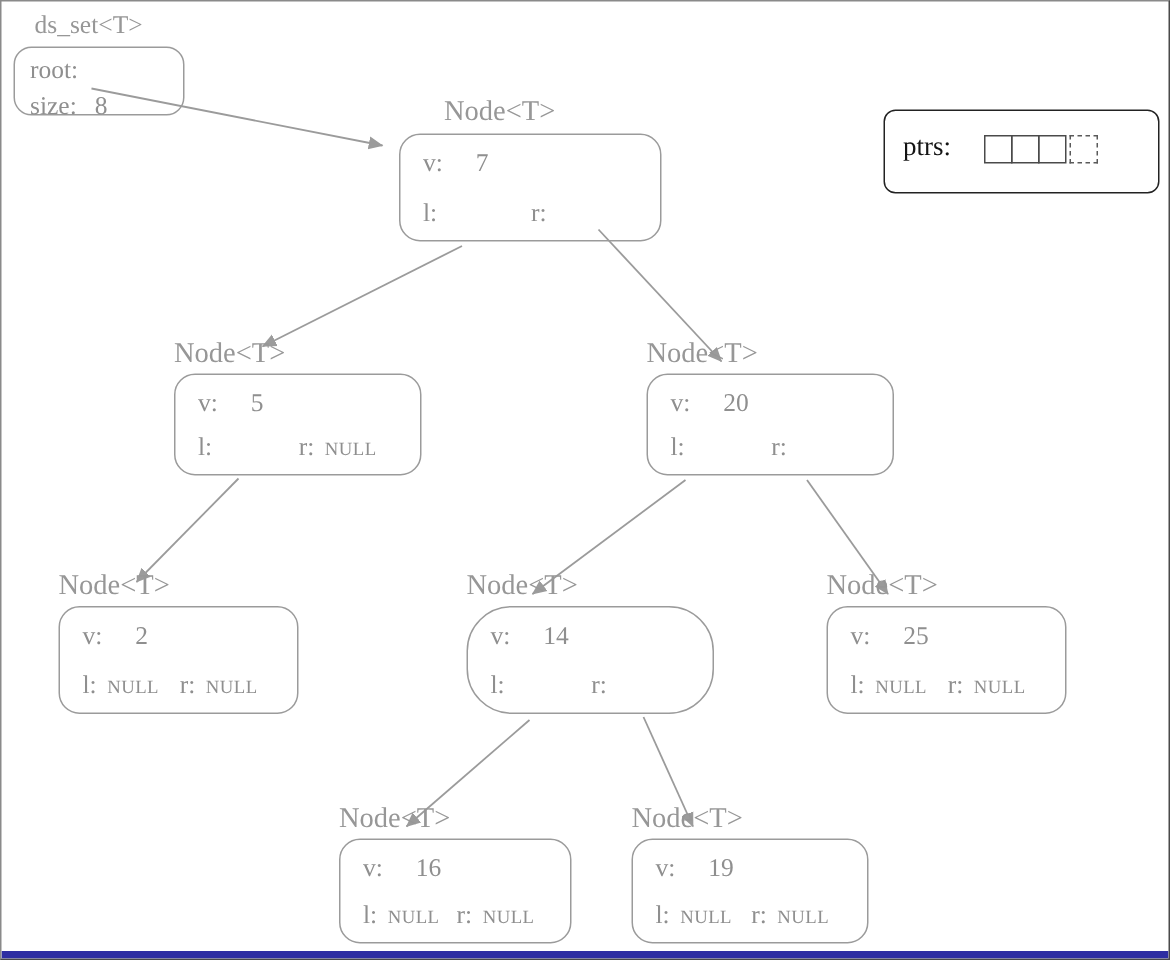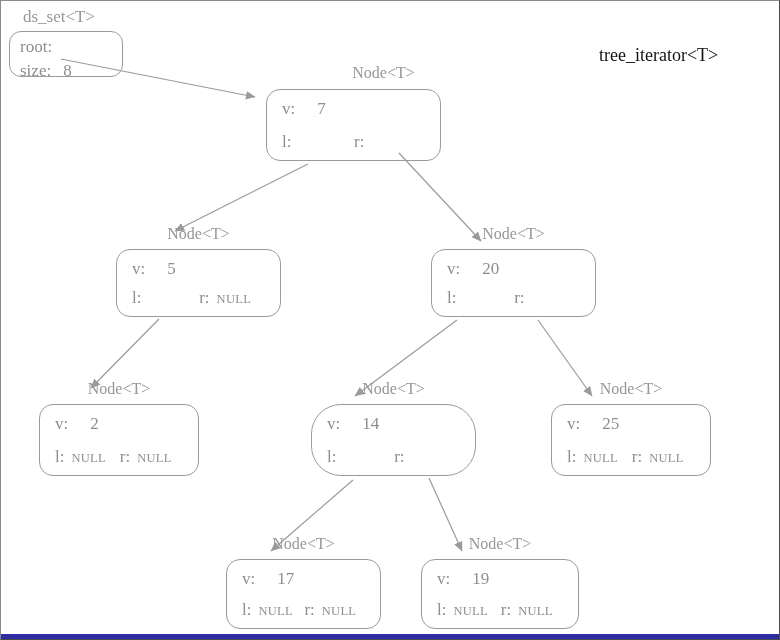"tree_iterator<T>" div { html: <div>tree_iterator&lt;T&gt;</div> -> none }
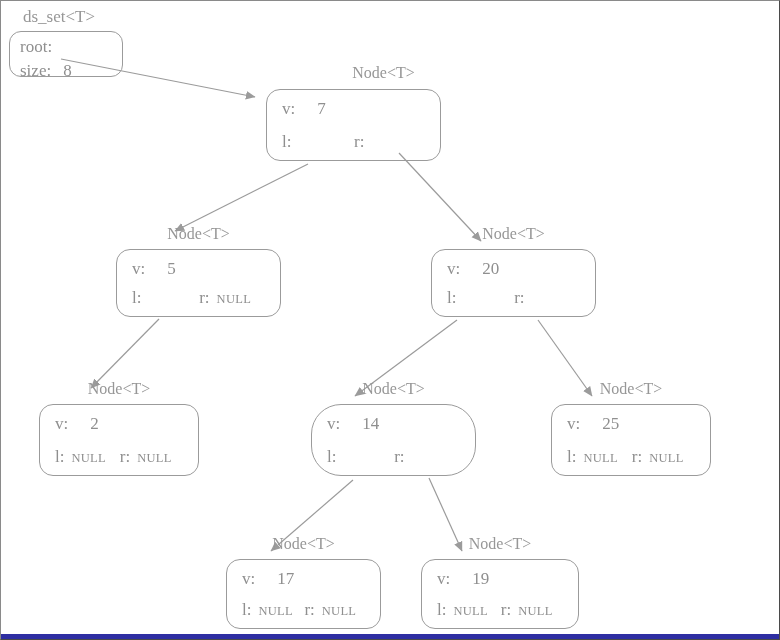"Node<T>" .node-title { font-size: 16px -> 19px; text-align: center -> none }
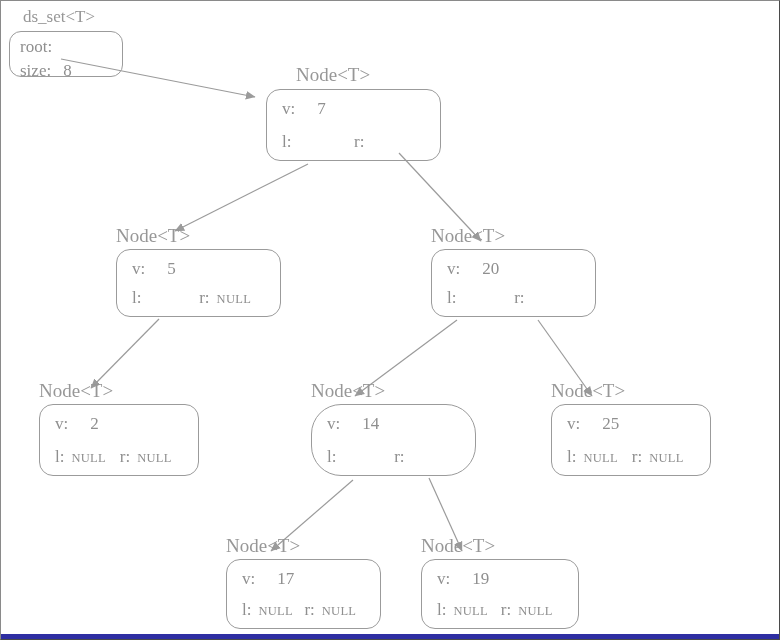"ptrs:" div { html: none -> <div> <span>ptrs:</span> <div> <span></span> <span></span> <span></span> <span></span> </div> </div> }
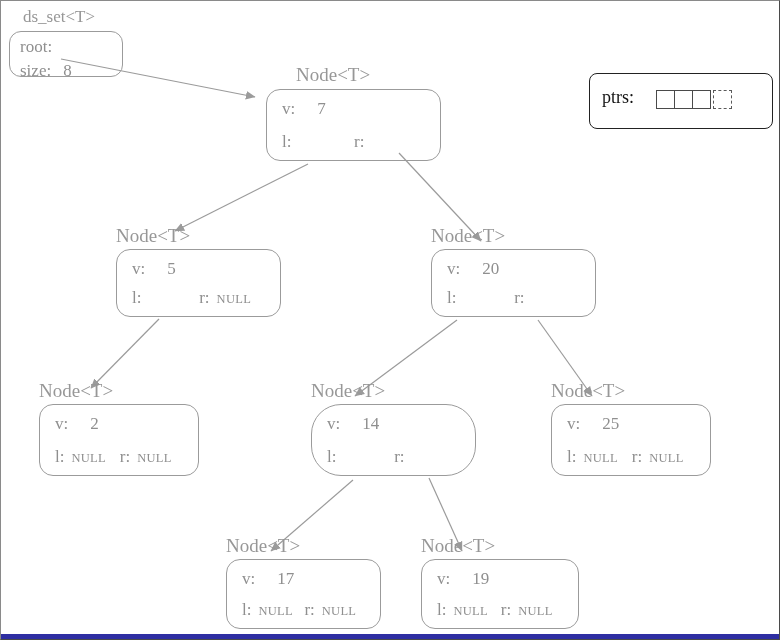"17" span.v-val { text: 17 -> 16 }
